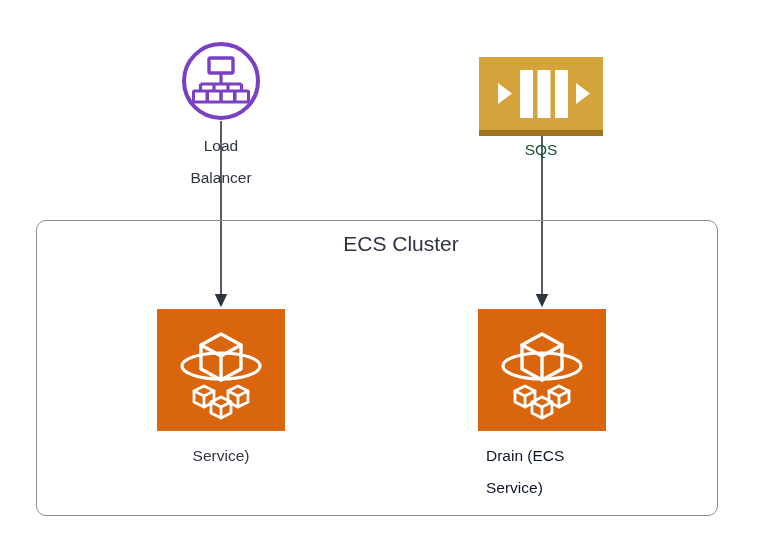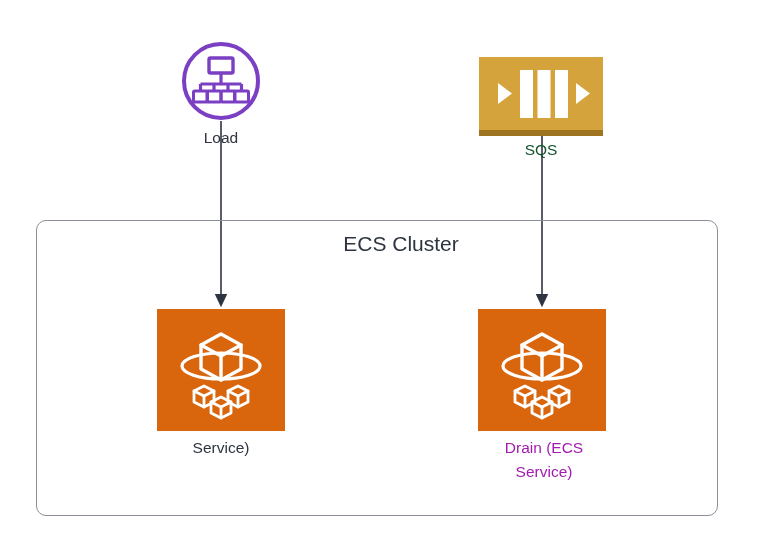"Load" .lbl-line { margin-top: none -> 8px }
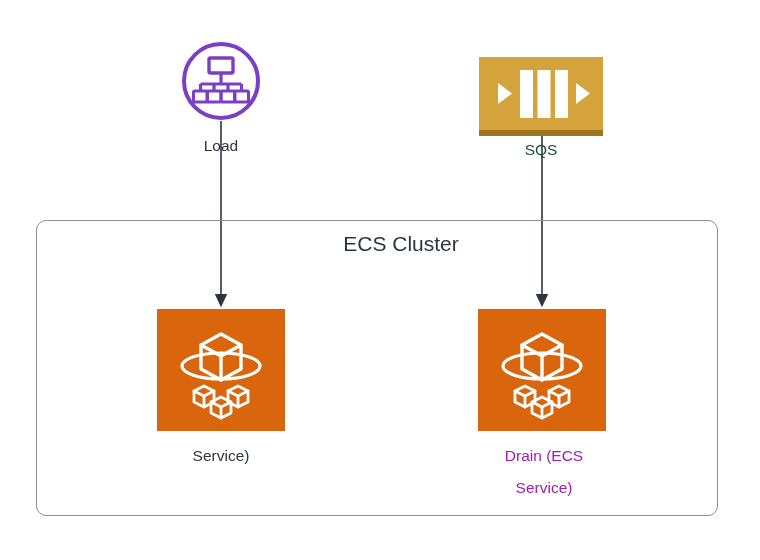"Balancer" span.lbl-line { html: none -> <span>Balancer</span> }
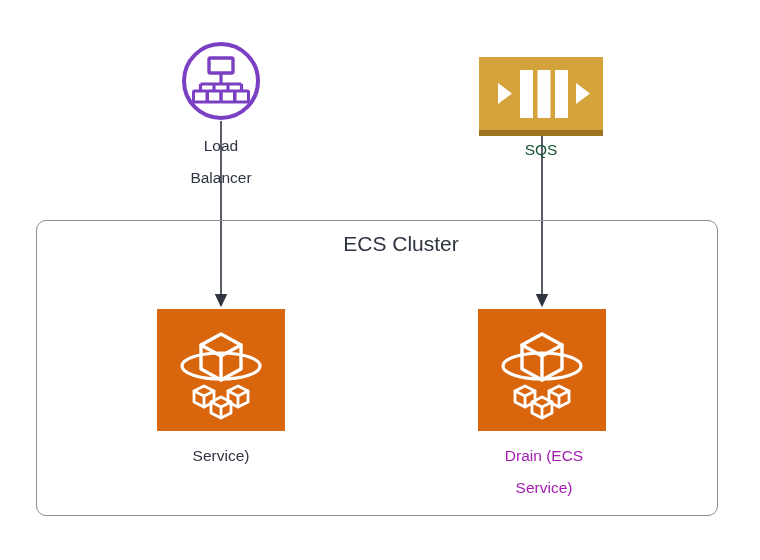"Drain (ECS" .ecs-label-right { color: #a21caf -> #0f172a; left: 464px -> 486px; text-align: center -> left }
